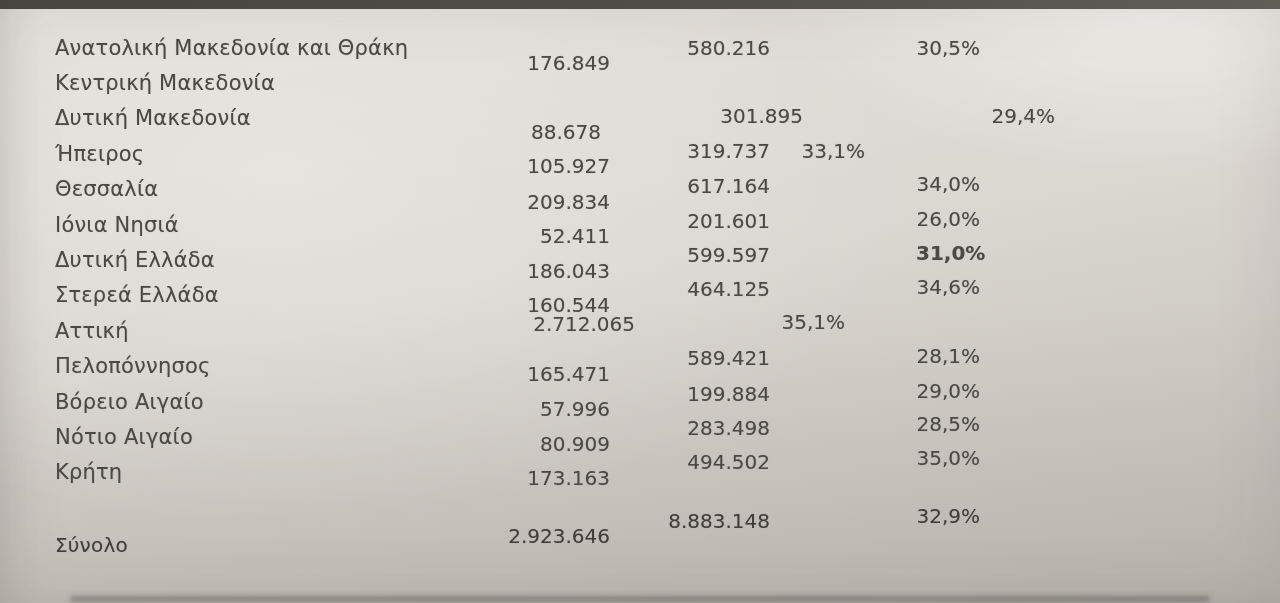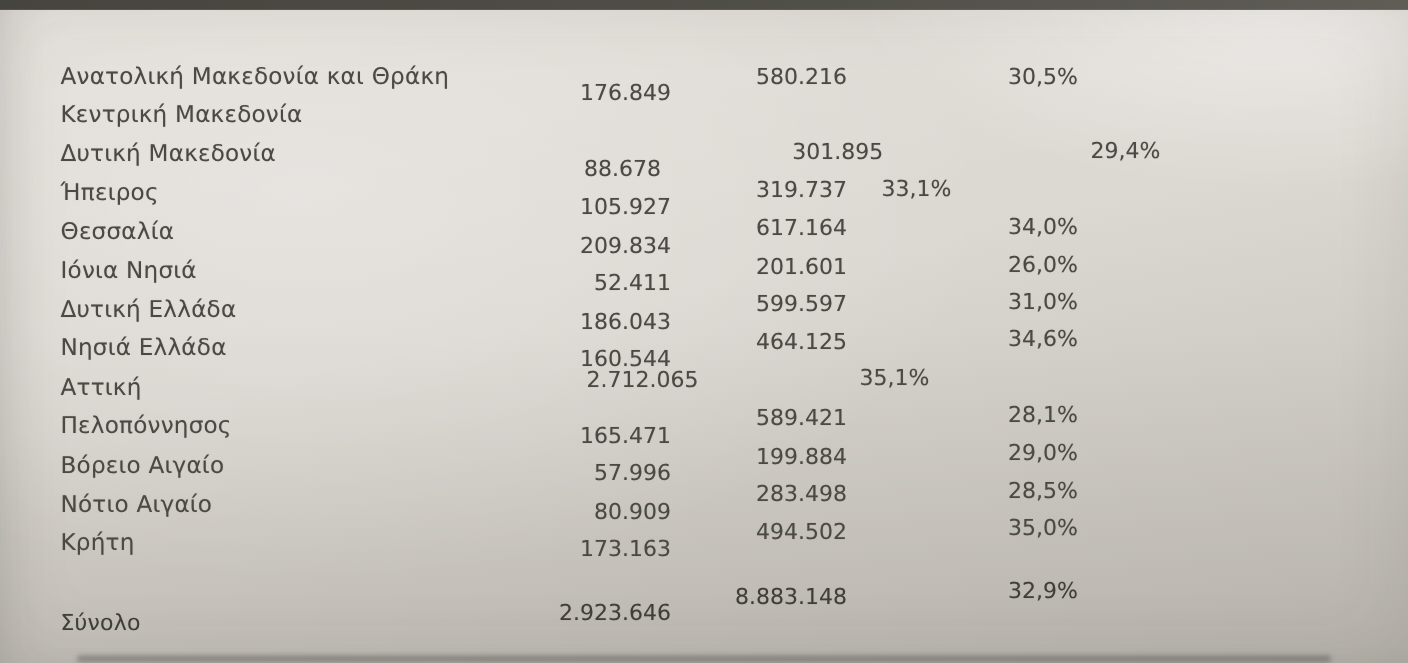"Ανατολική Μακεδονία και Θράκη" .table { top: 51px -> 30px }
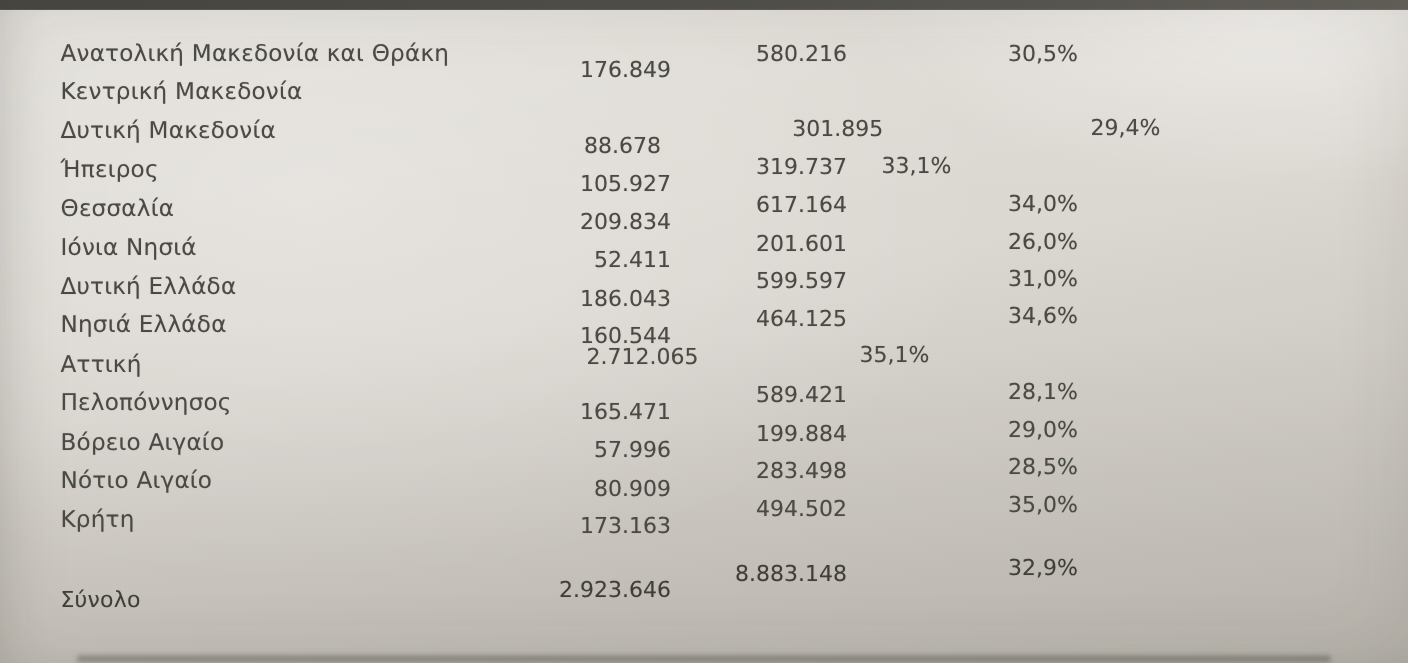"31,0%" span.num { font-weight: none -> bold }
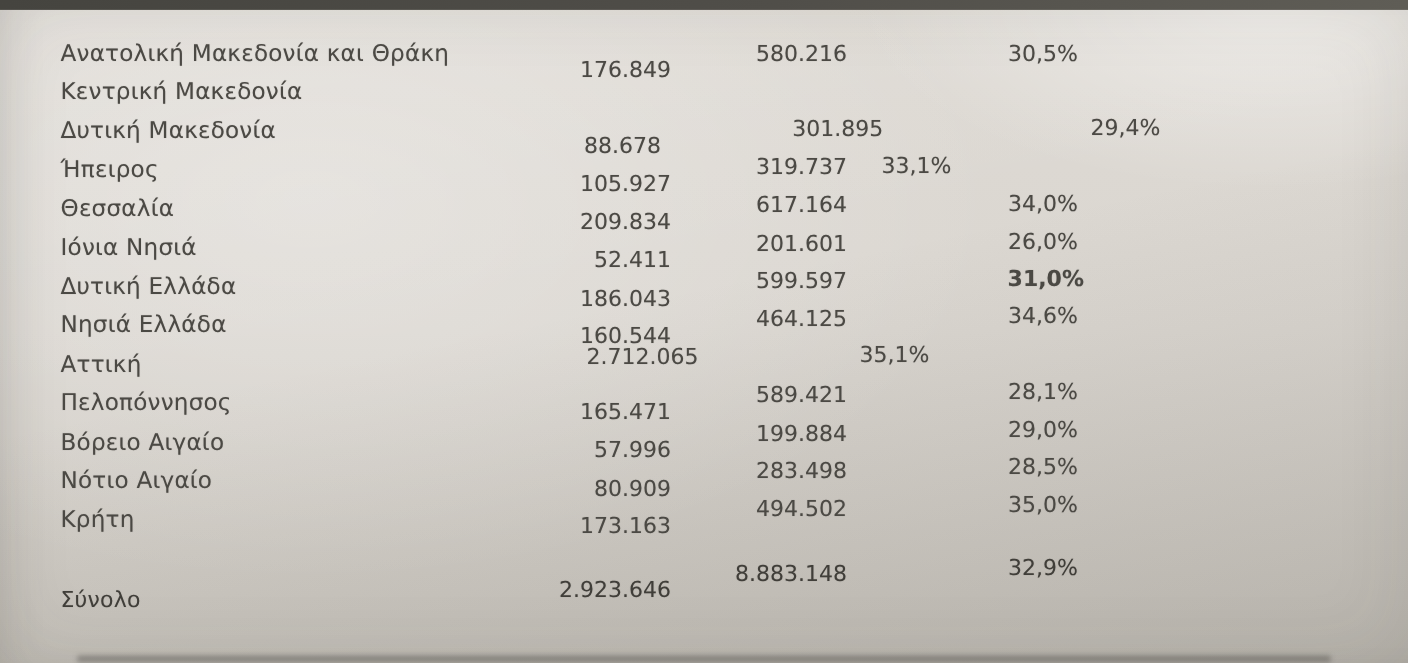"Νησιά Ελλάδα" span.label { text: Νησιά -> Στερεά }
